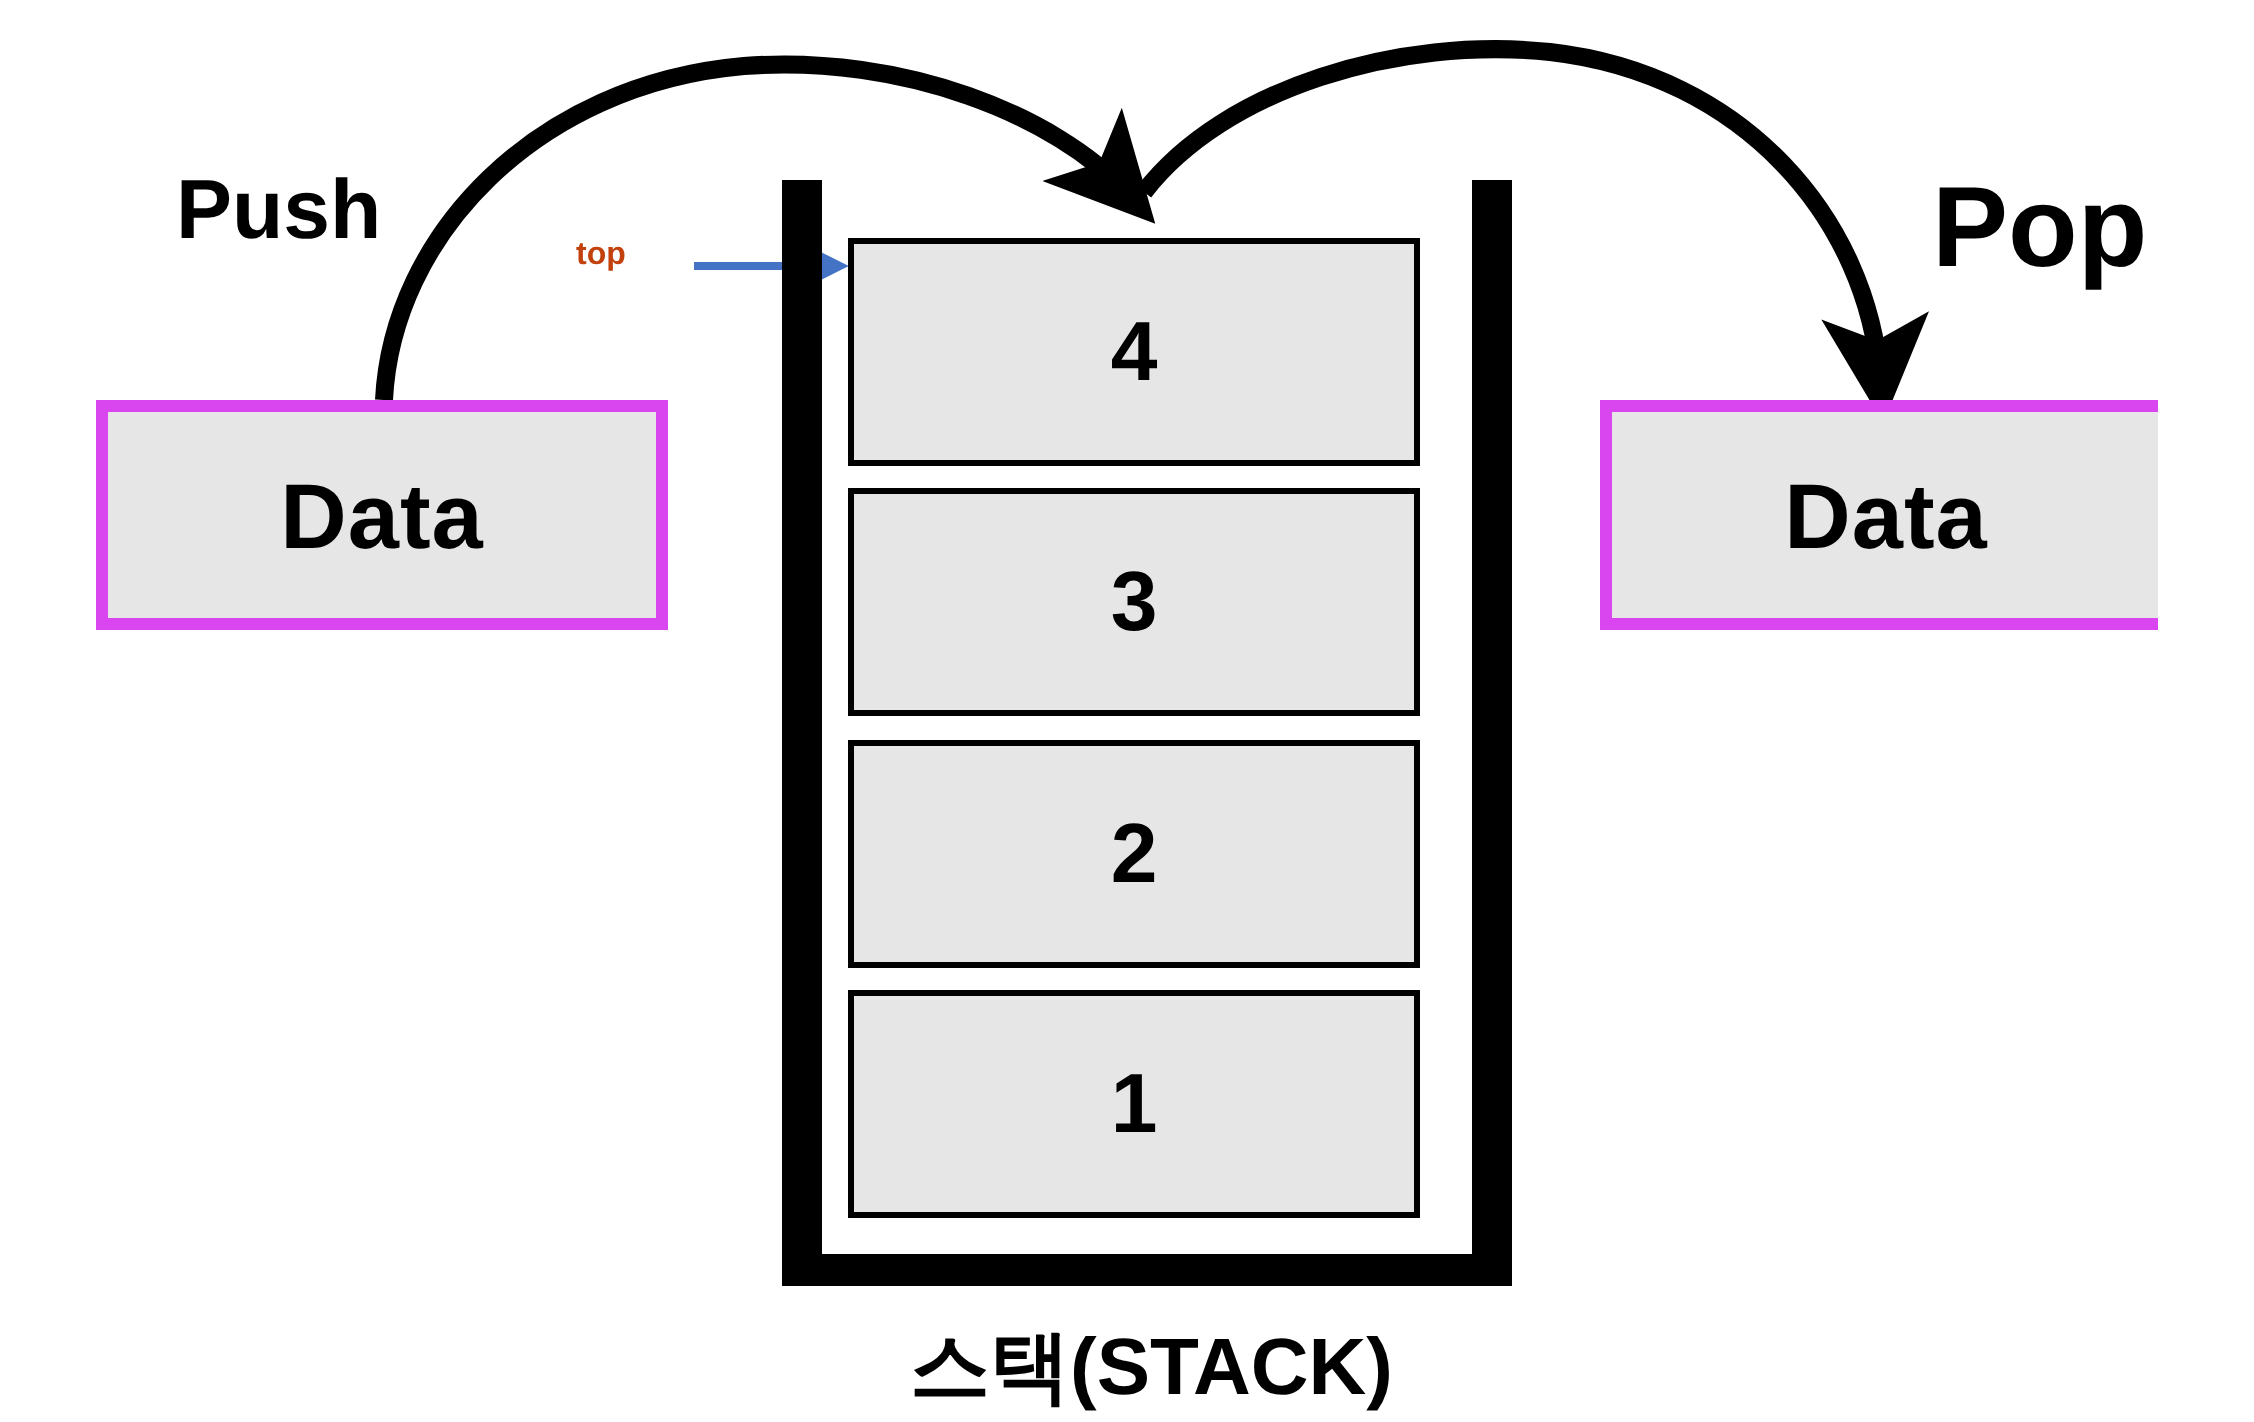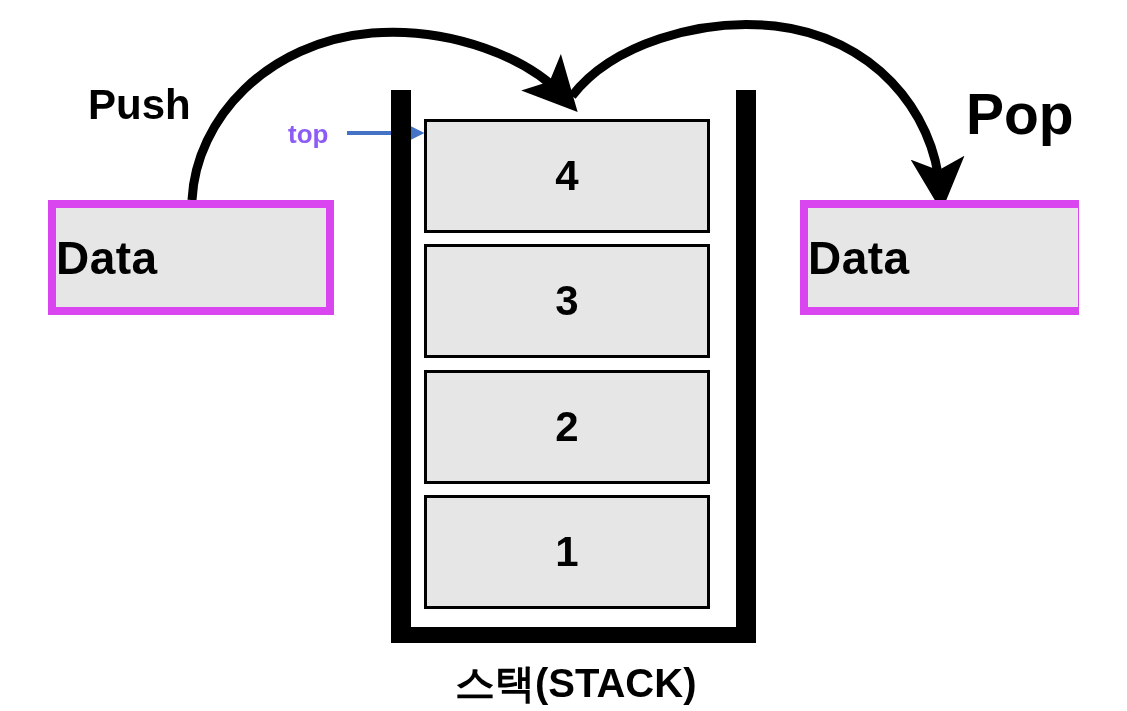"top" #label-top { color: #8b5cf6 -> #c2410c; font-size: 26px -> 16px }
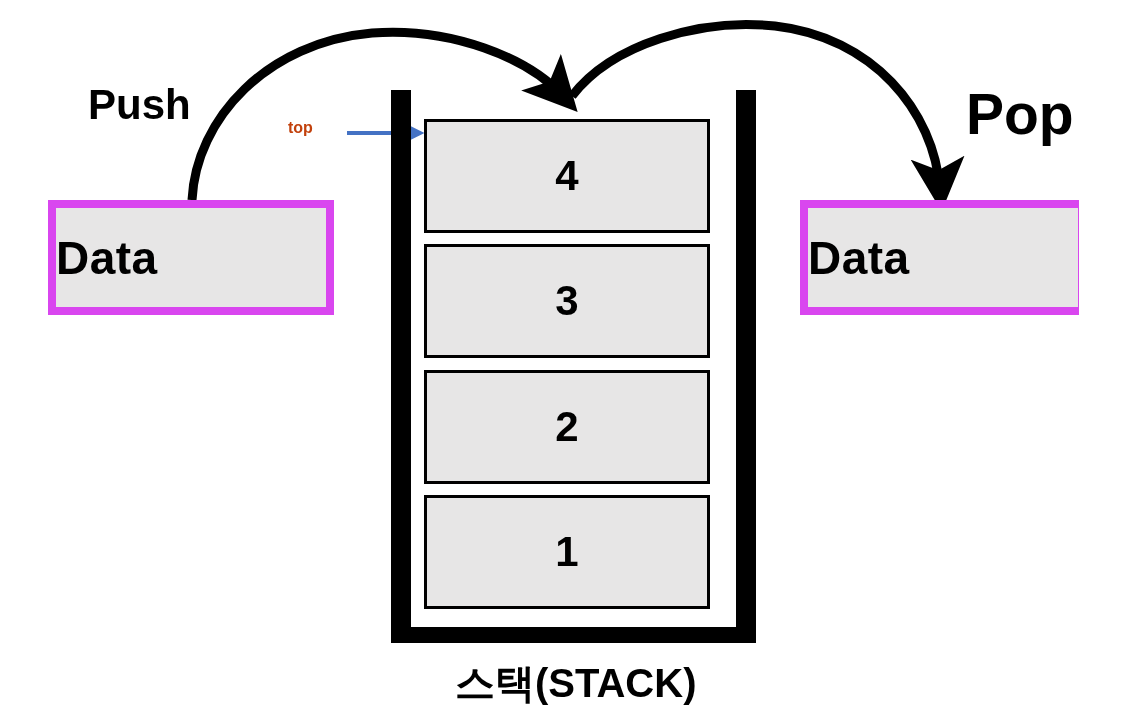"Data" .data-box { border: 8px solid #d946ef -> 6px solid #d946ef; justify-content: none -> center }
